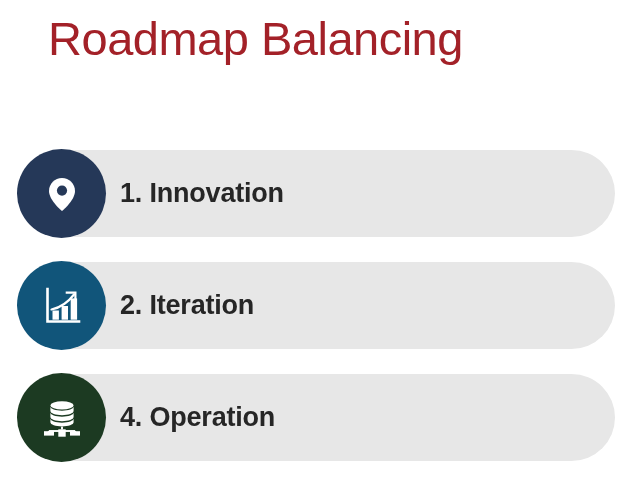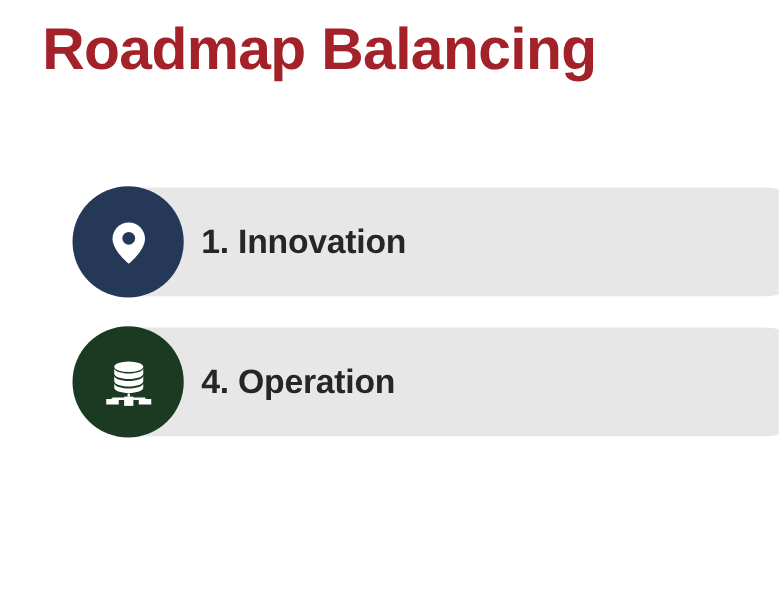"Roadmap Balancing" .title { font-weight: bold -> normal }
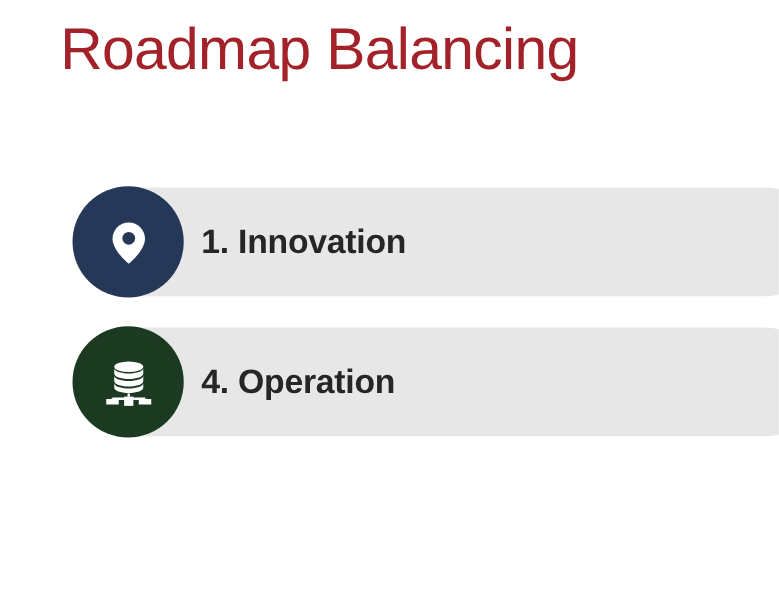"1. Innovation" .row { margin-left: 41px -> none }
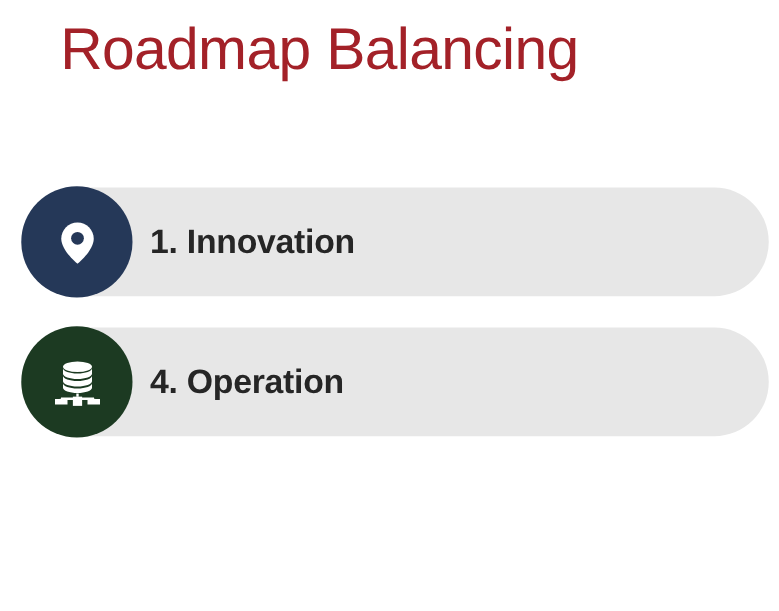"2. Iteration" div.row { html: none -> <div> <div></div> <div> <span> <svg> <g> <path></path> </g> <g> <rect></rect> <rect></rect> <rect></rect> </g> <g> <path></path> </g> <g> <path></path> </g> </svg> </span> </div> <div>2. Iteration</div> </div> }
